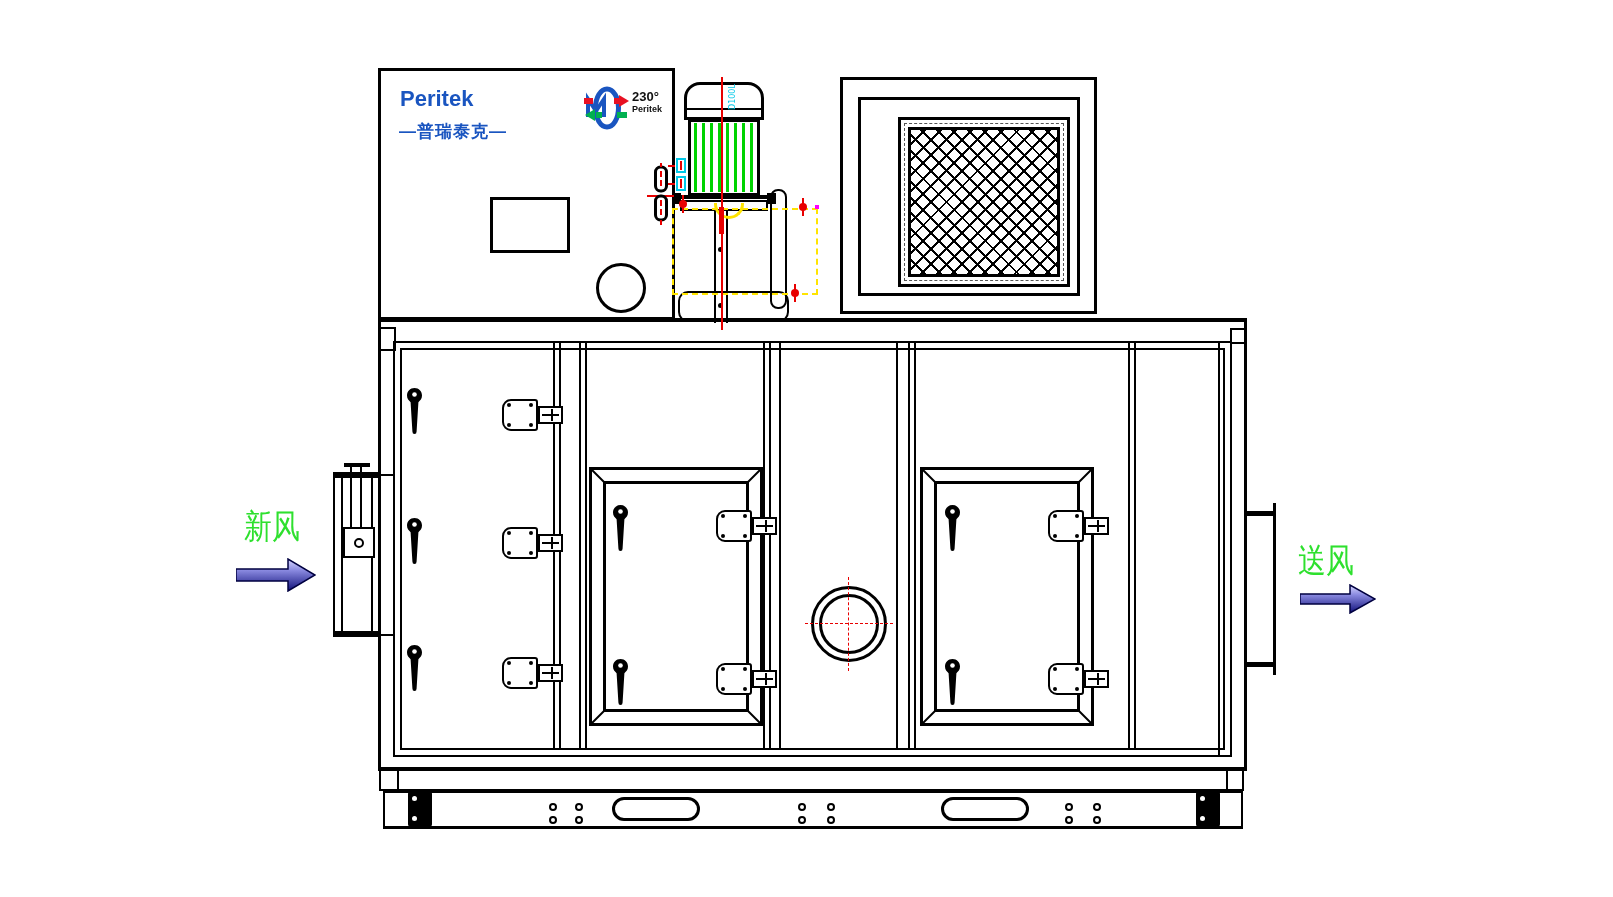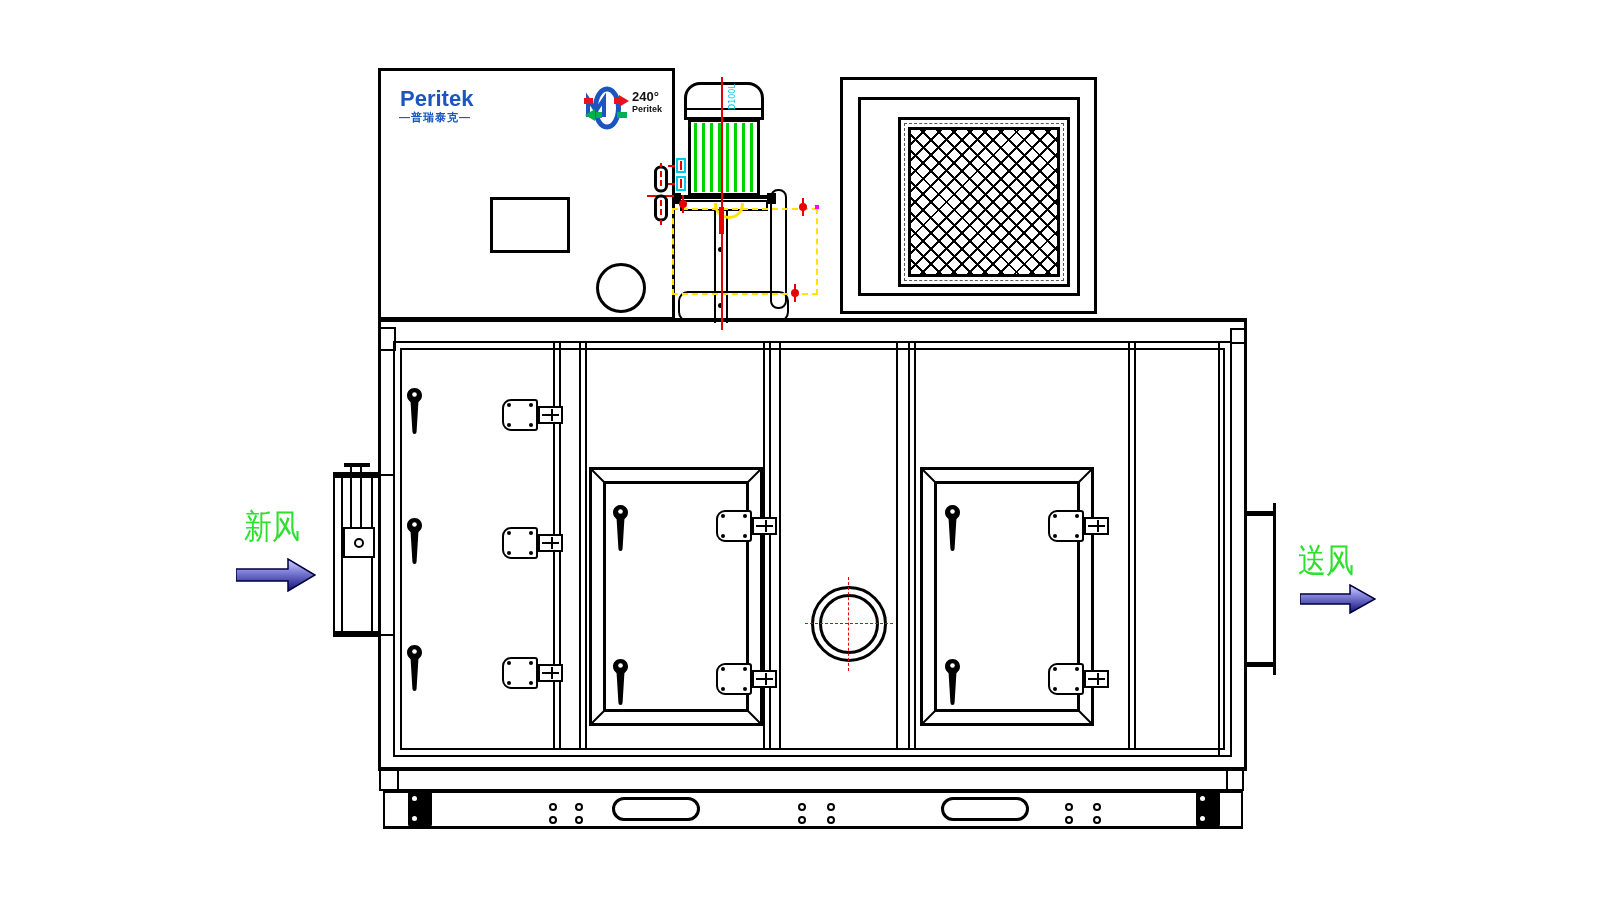"240°" div.abs { text: 240 -> 230 }
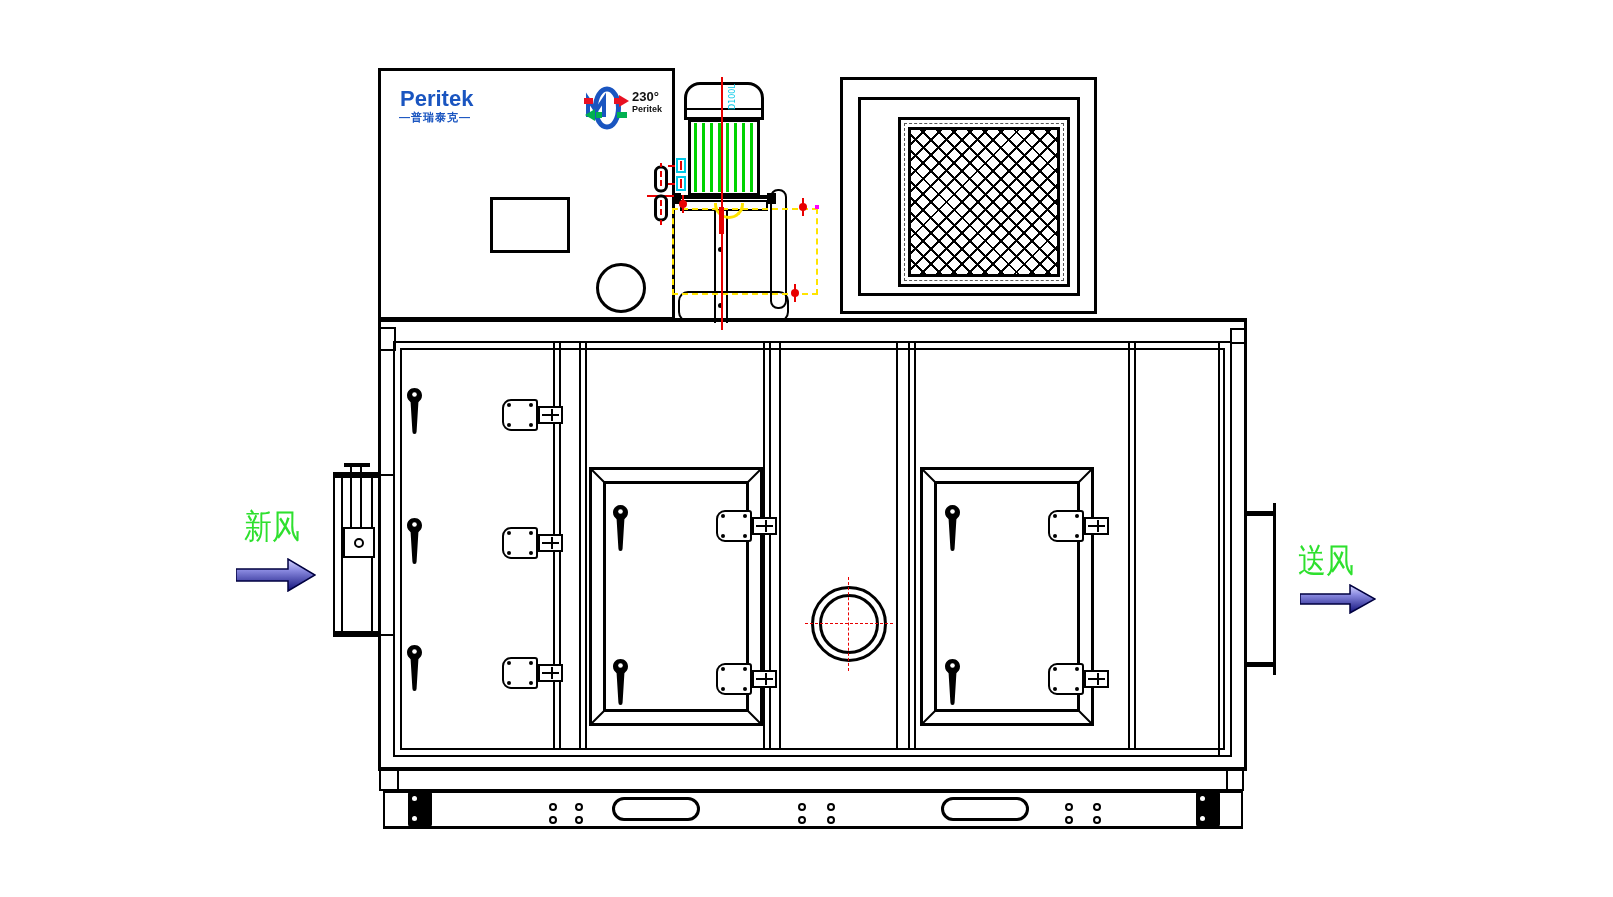"—普瑞泰克—" div.abs { font-size: 11px -> 17px; top: 110px -> 120px }
